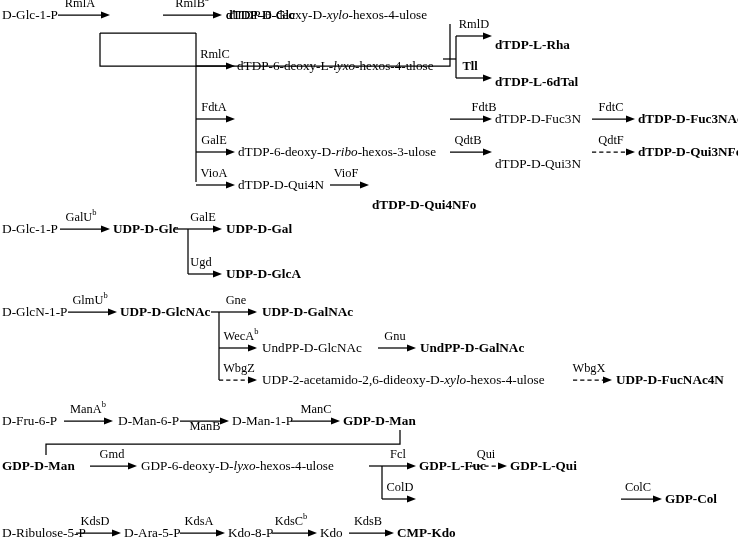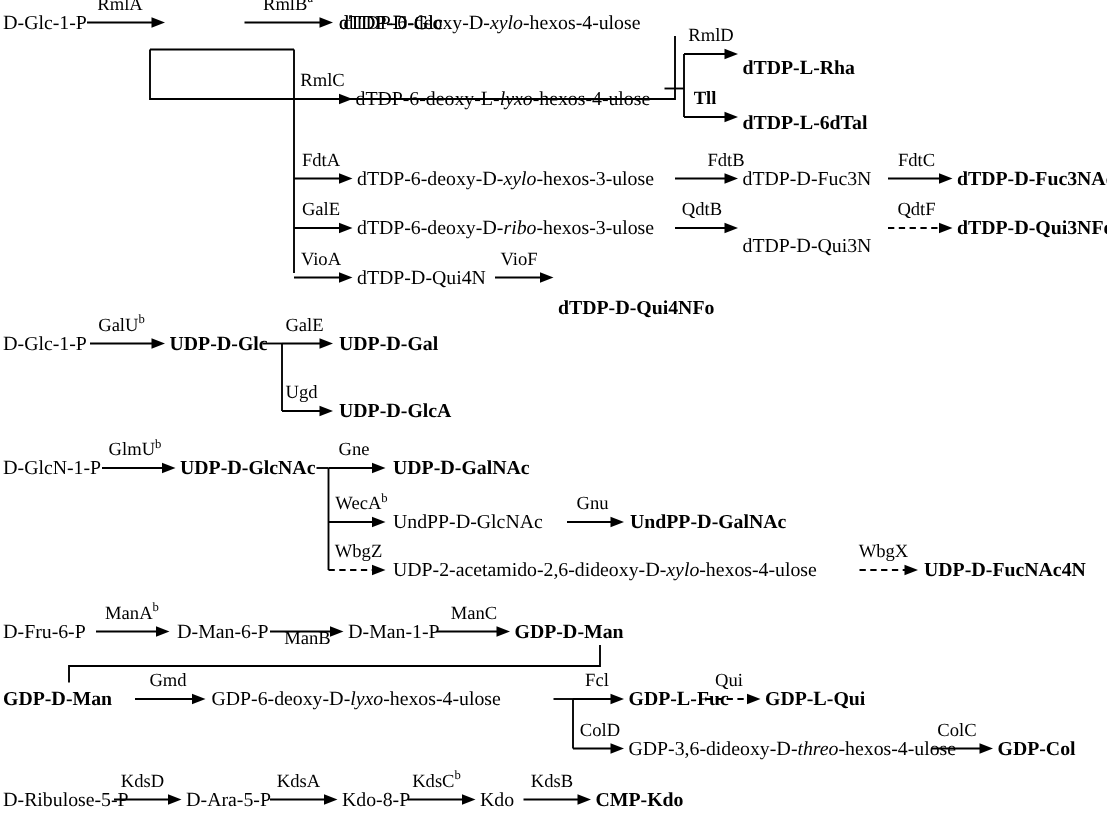"dTDP-6-deoxy-D-xylo-hexos-3-ulose" div.node { html: <div>dTDP-6-deoxy-<span>D</span>-<span>xylo</span>-hexos-3-ulose</div> -> none }
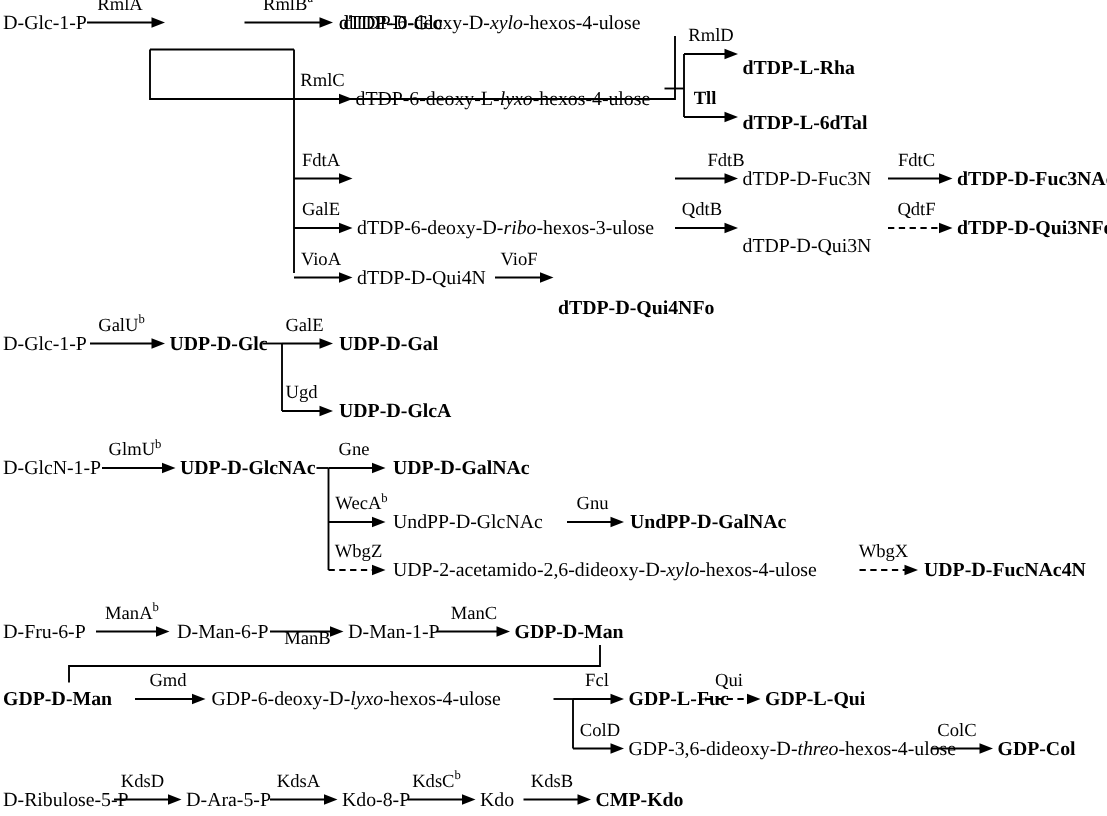"GDP-3,6-dideoxy-D-threo-hexos-4-ulose" div.node { html: <div>GDP-3,6-dideoxy-<span>D</span>-<span>threo</span>-hexos-4-ulose</div> -> none }
